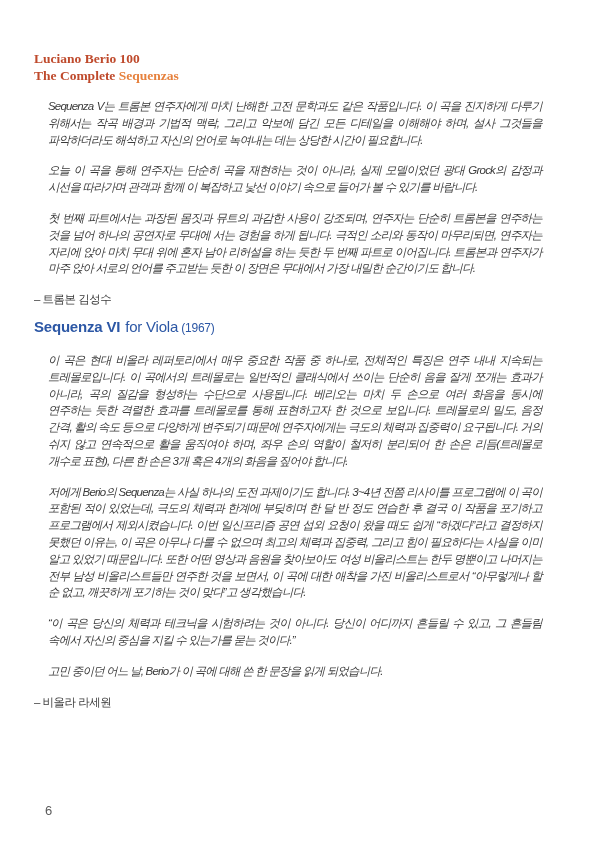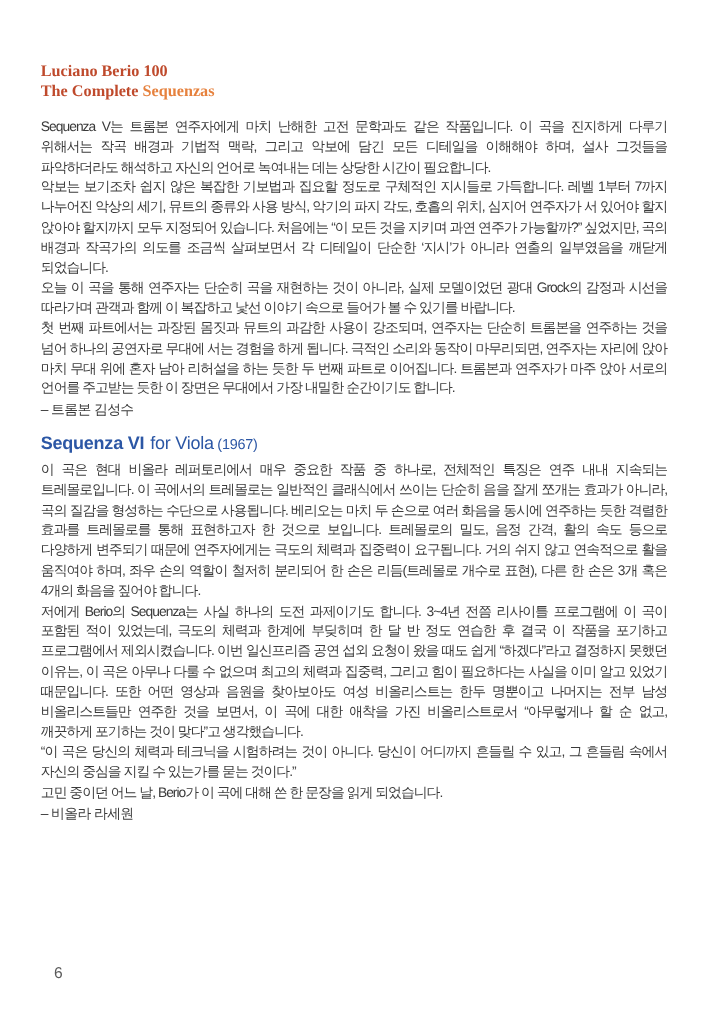"Sequenza V는 트롬본 연주자에게 마치" .body-text p { font-style: none -> italic; margin: 0 -> 14px }
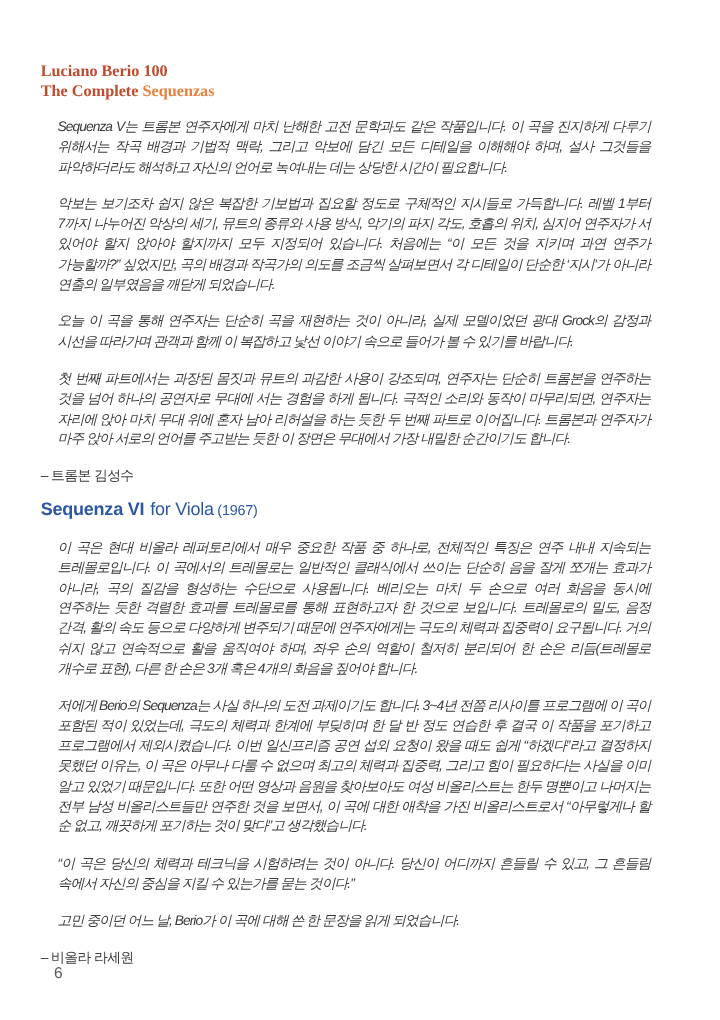"악보는 보기조차 쉽지 않은 복잡한" p { html: <p>악보는 보기조차 쉽지 않은 복잡한 기보법과 집요할 정도로 구체적인 지시들로 가득합니다. 레벨 1부터 7까지 나누어진 악상의 세기, 뮤트의 종류와 사용 방식, 악기의 파지 각도, 호흡의 위치, 심지어 연주자가 서 있어야 할지 앉아야 할지까지 모두 지정되어 있습니다. 처음에는 “이 모든 것을 지키며 과연 연주가 가능할까?” 싶었지만, 곡의 배경과 작곡가의 의도를 조금씩 살펴보면서 각 디테일이 단순한 ‘지시’가 아니라 연출의 일부였음을 깨닫게 되었습니다.</p> -> none }
